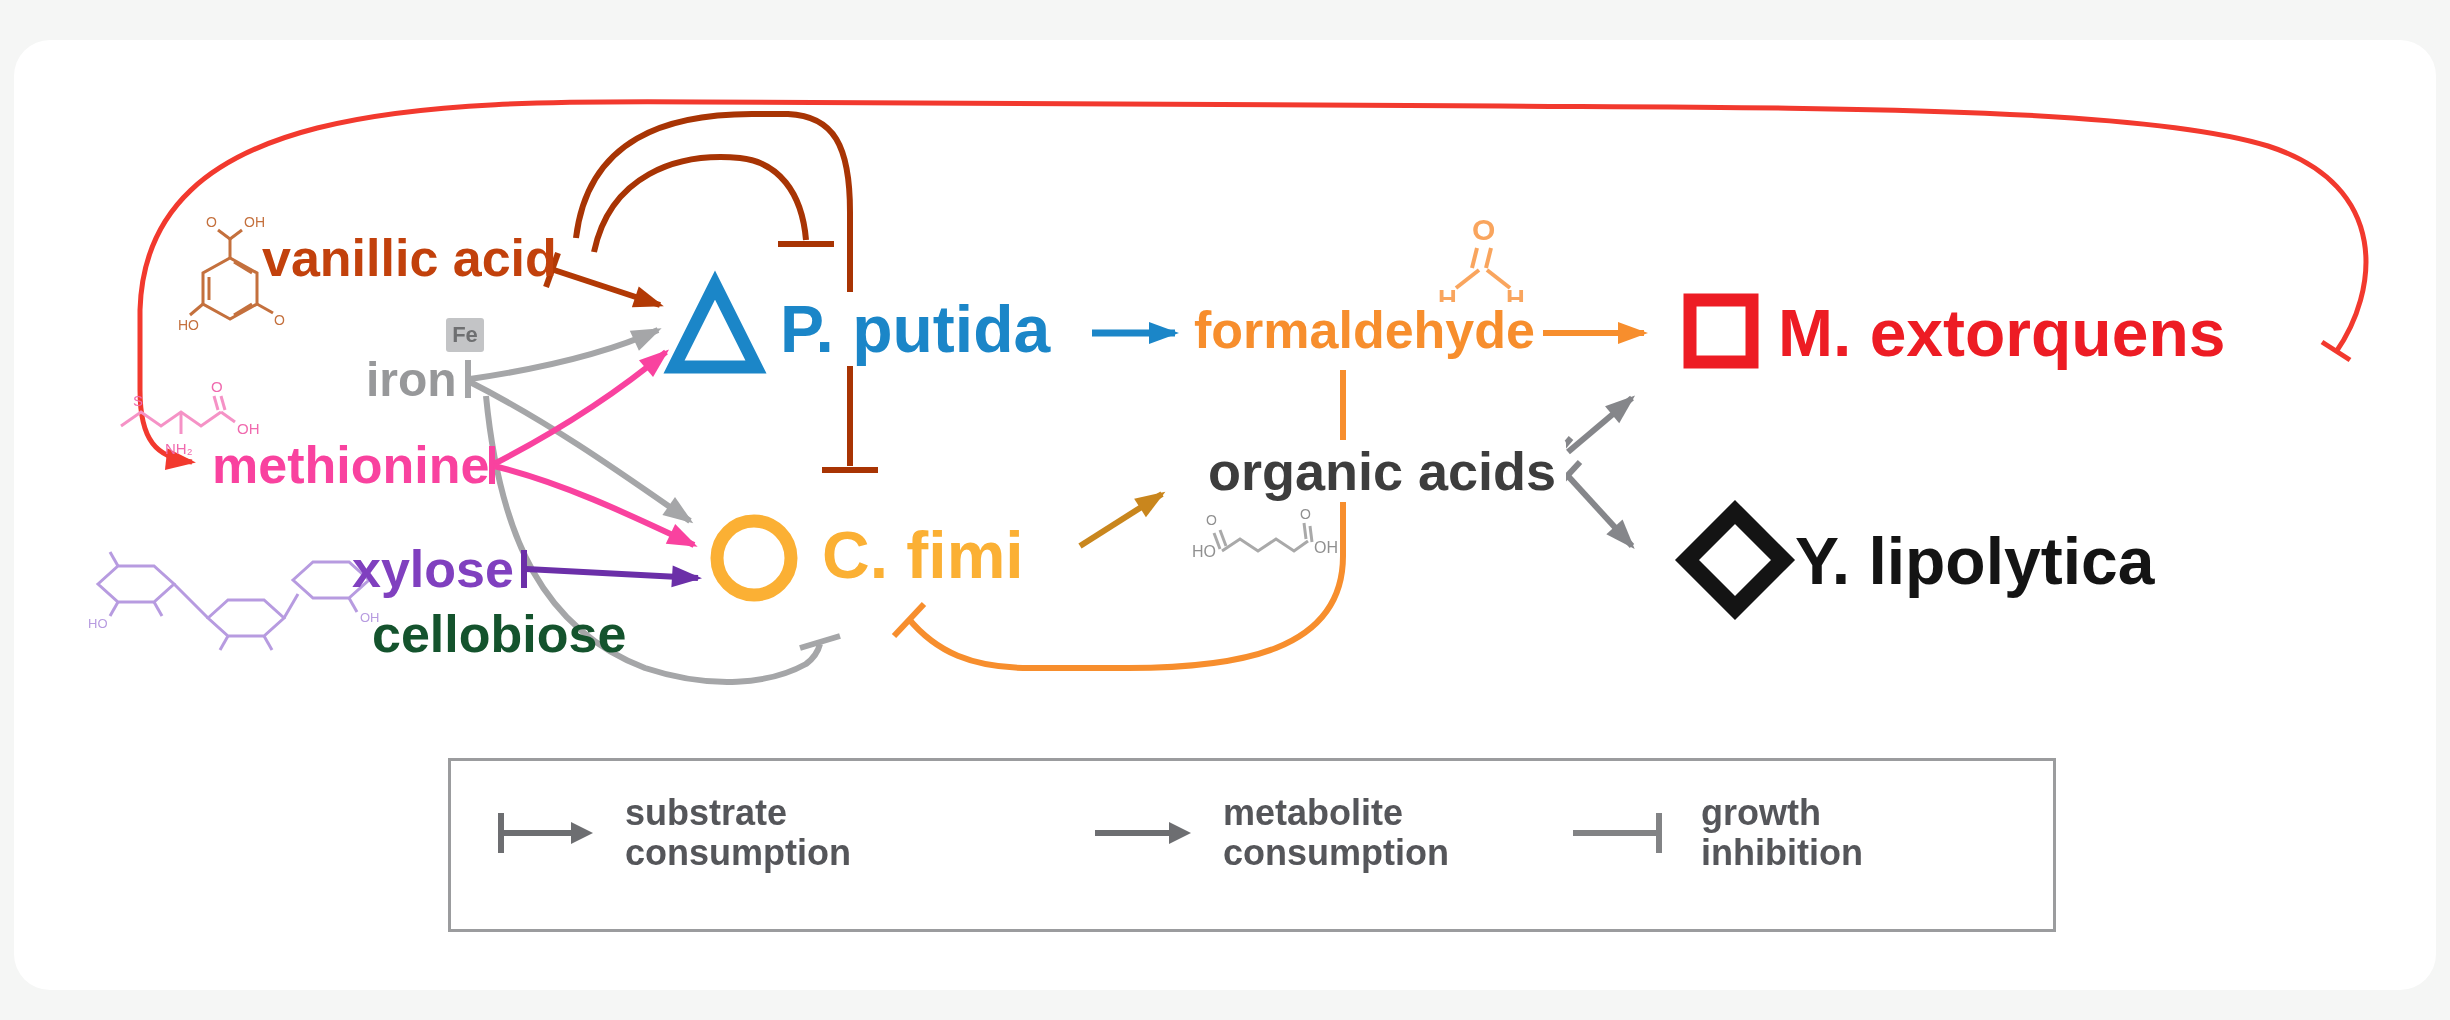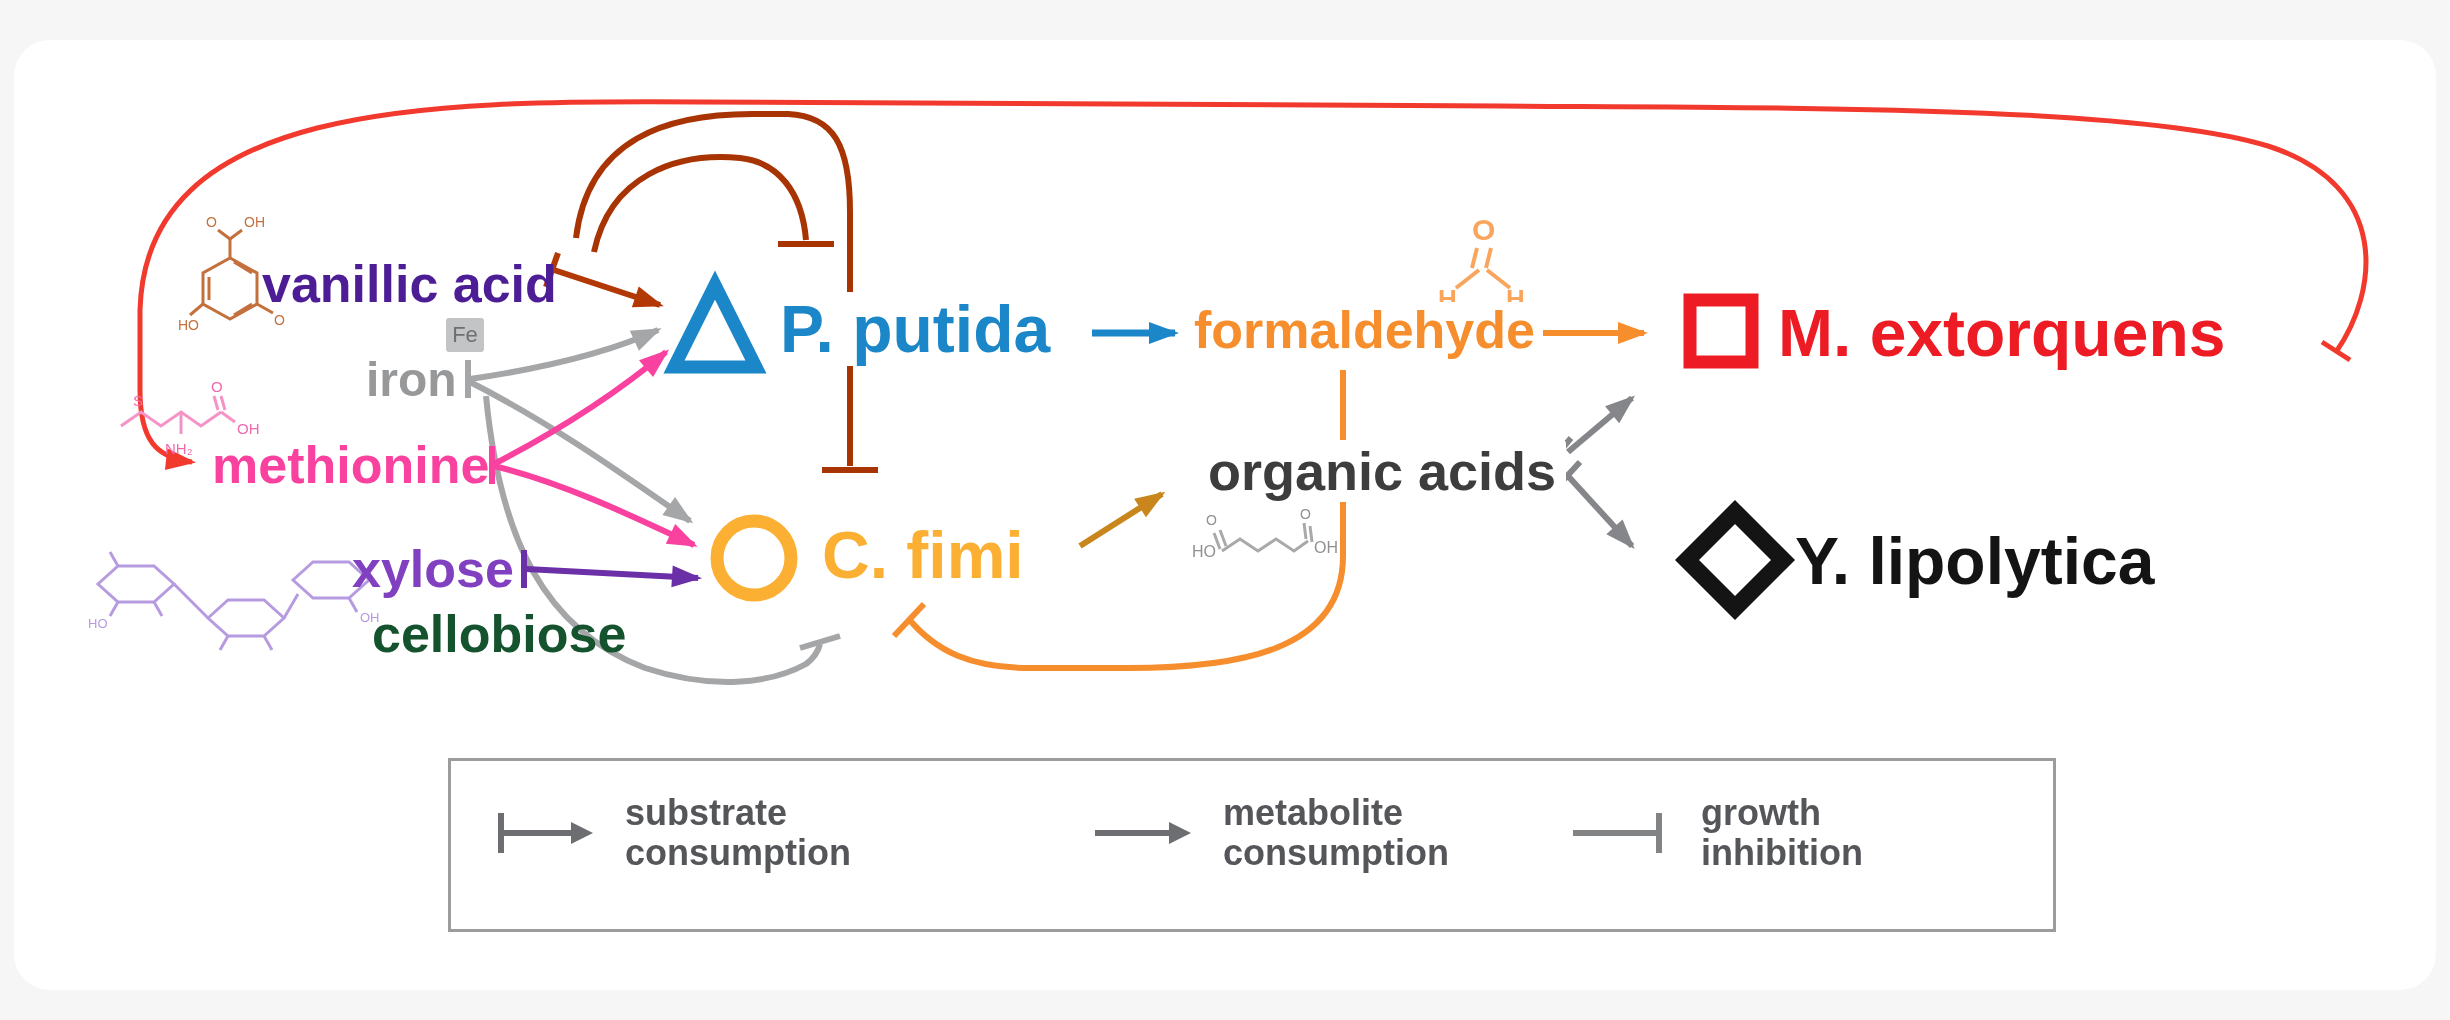"vanillic acid" div.label { color: #4c1d95 -> #c2410c; top: 258px -> 232px }
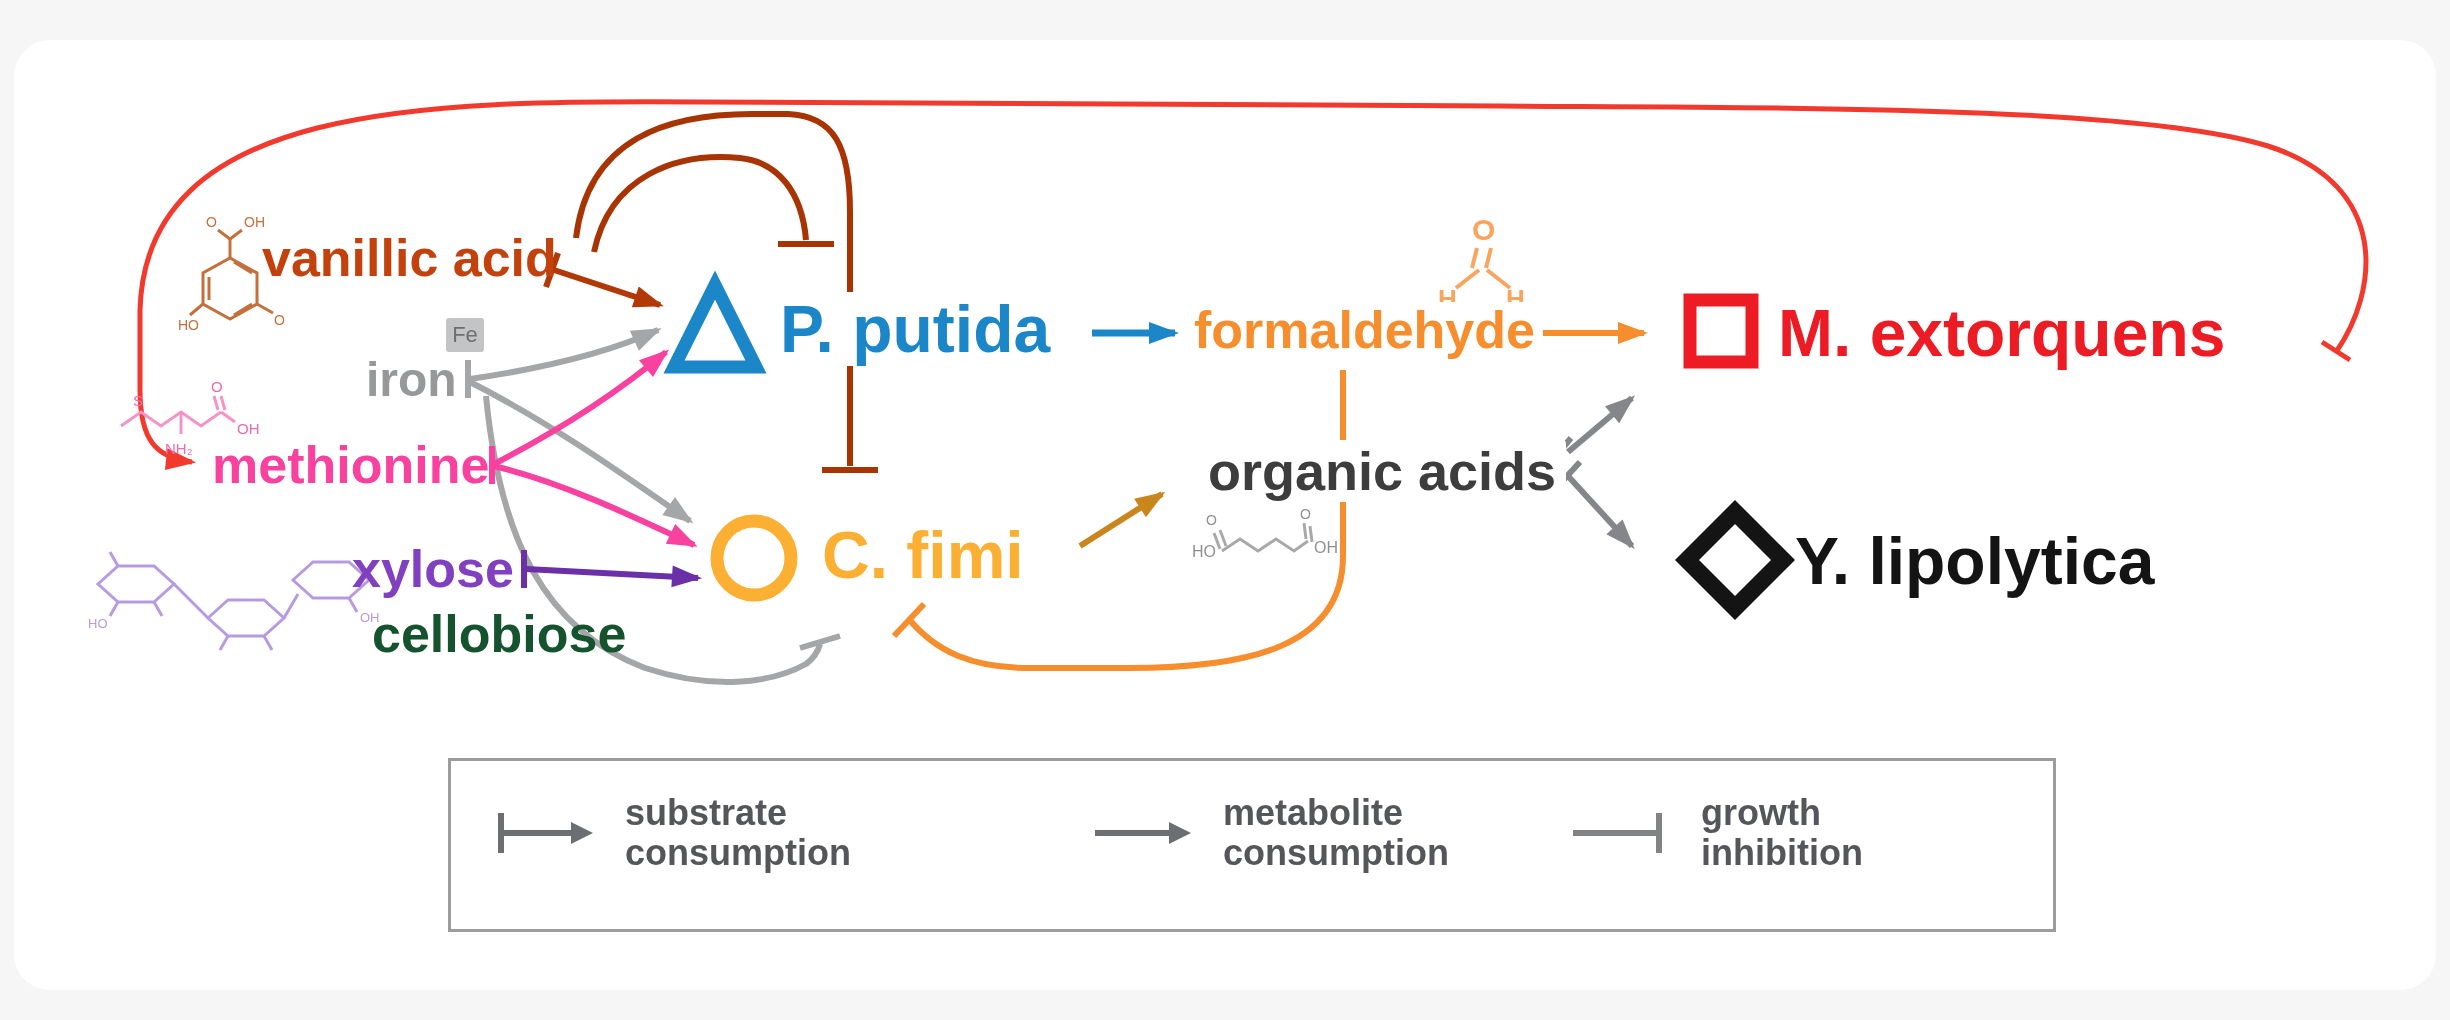"Fe" .fe-box { font-weight: normal -> bold }
